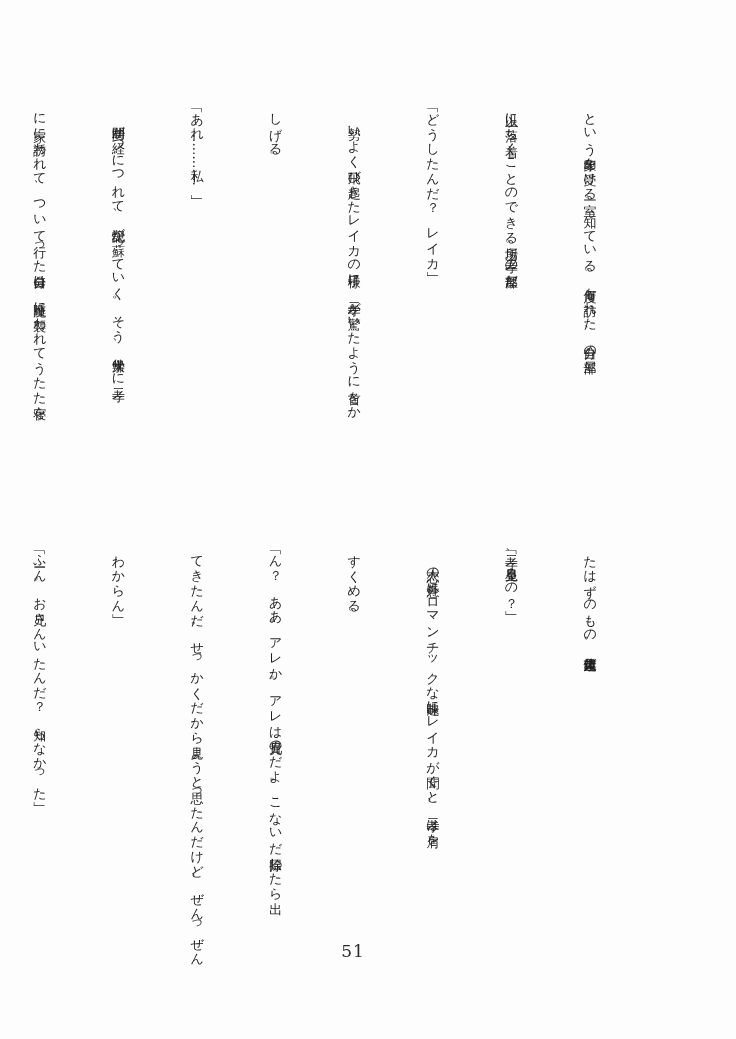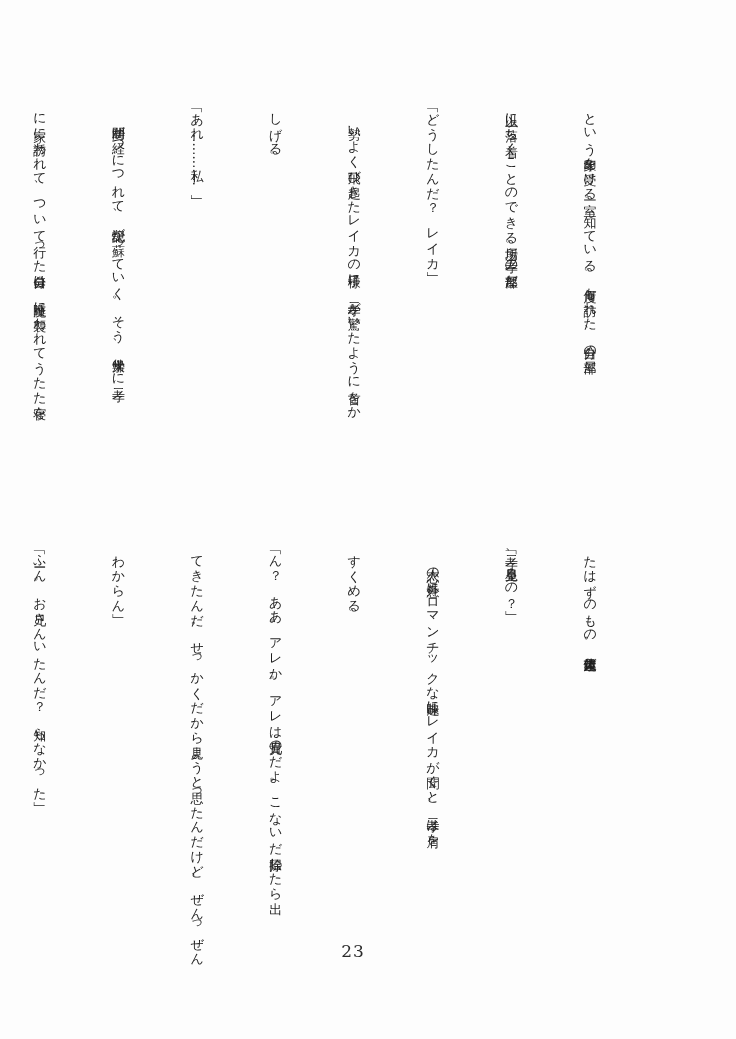"23" div.page-number { text: 23 -> 51 }
